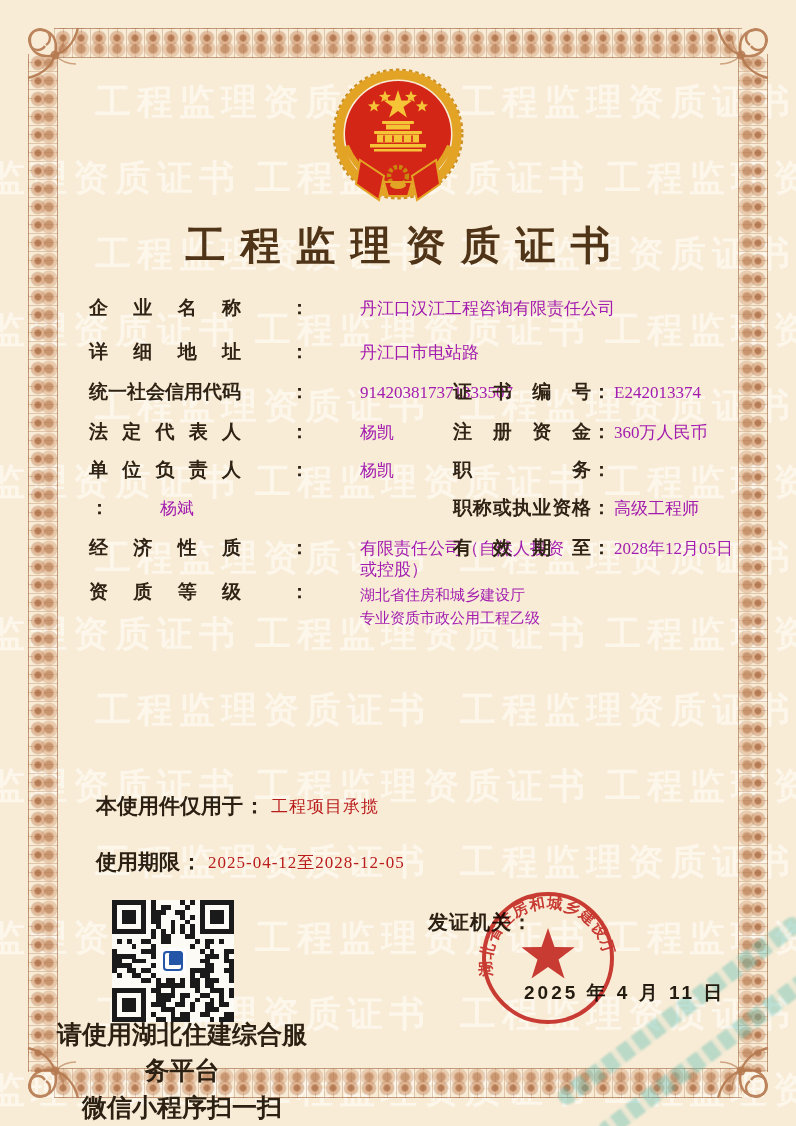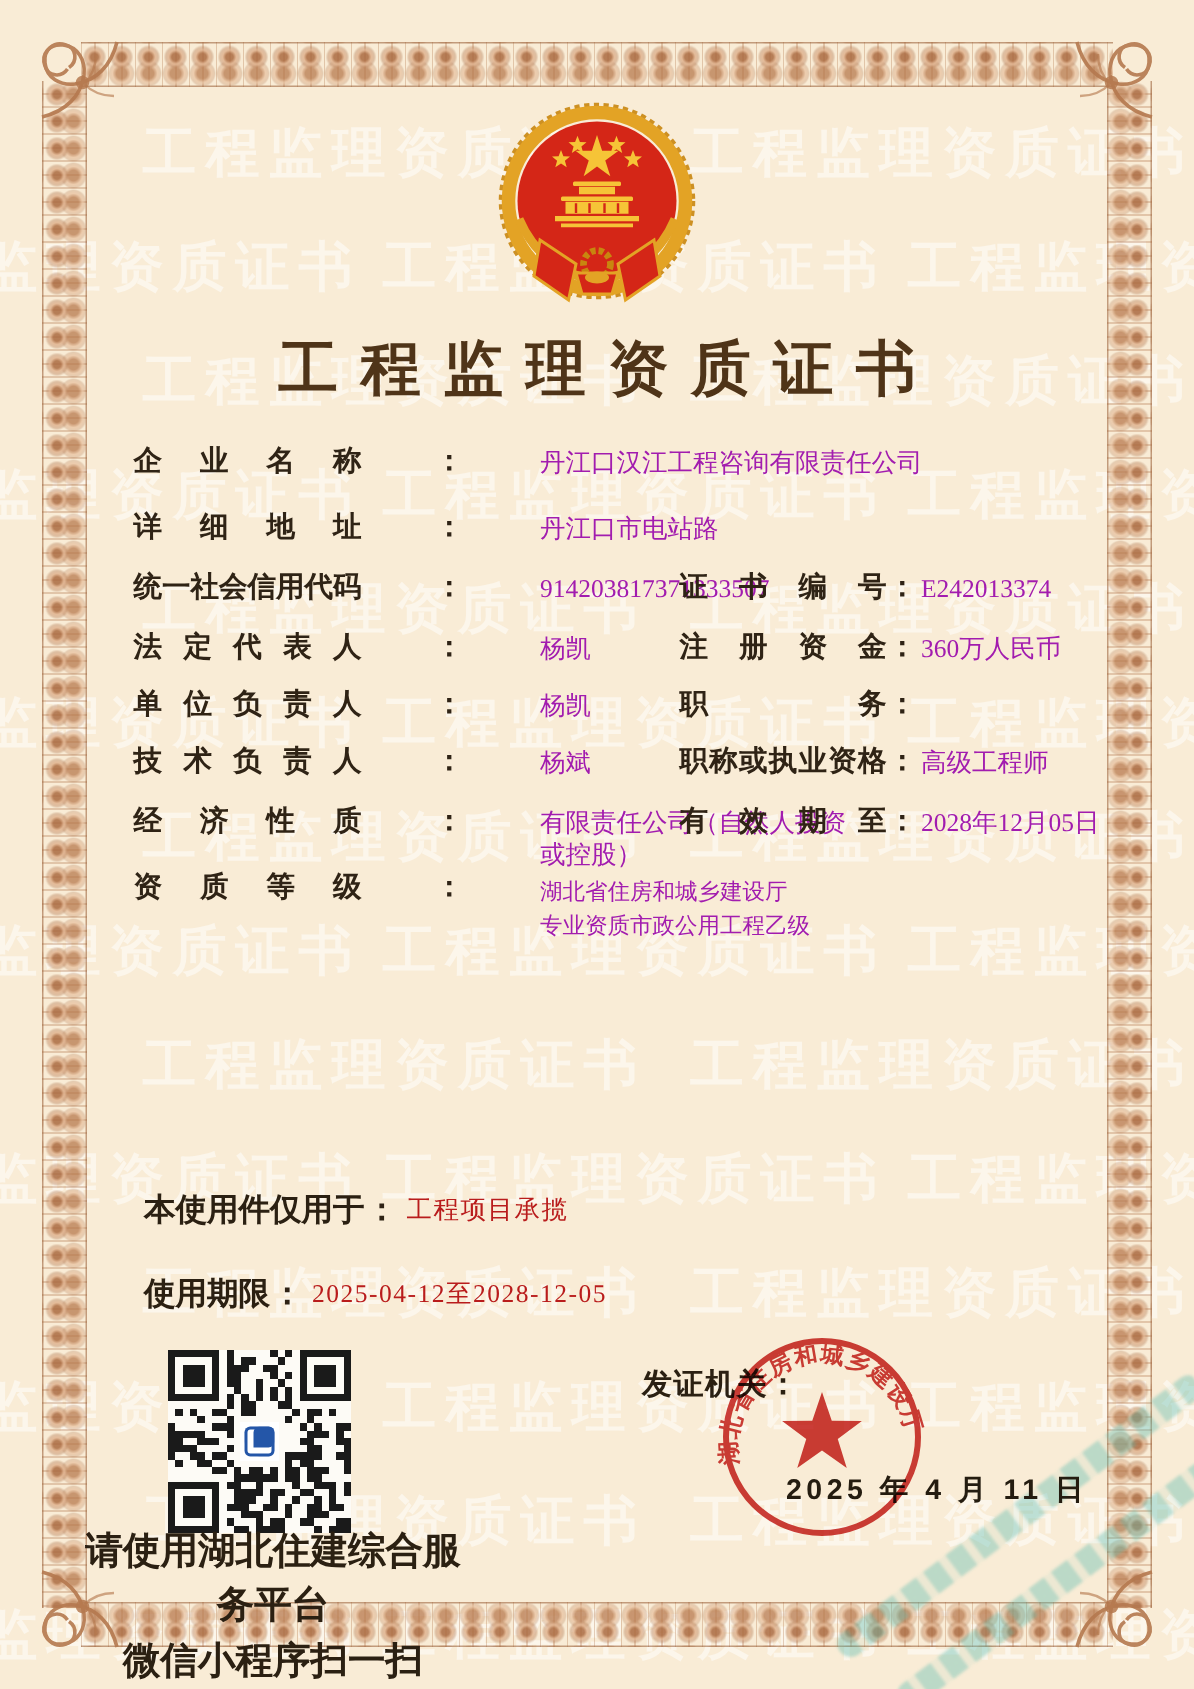"技术负责人" span.f-label { html: <span>技术负责人</span> -> none }
